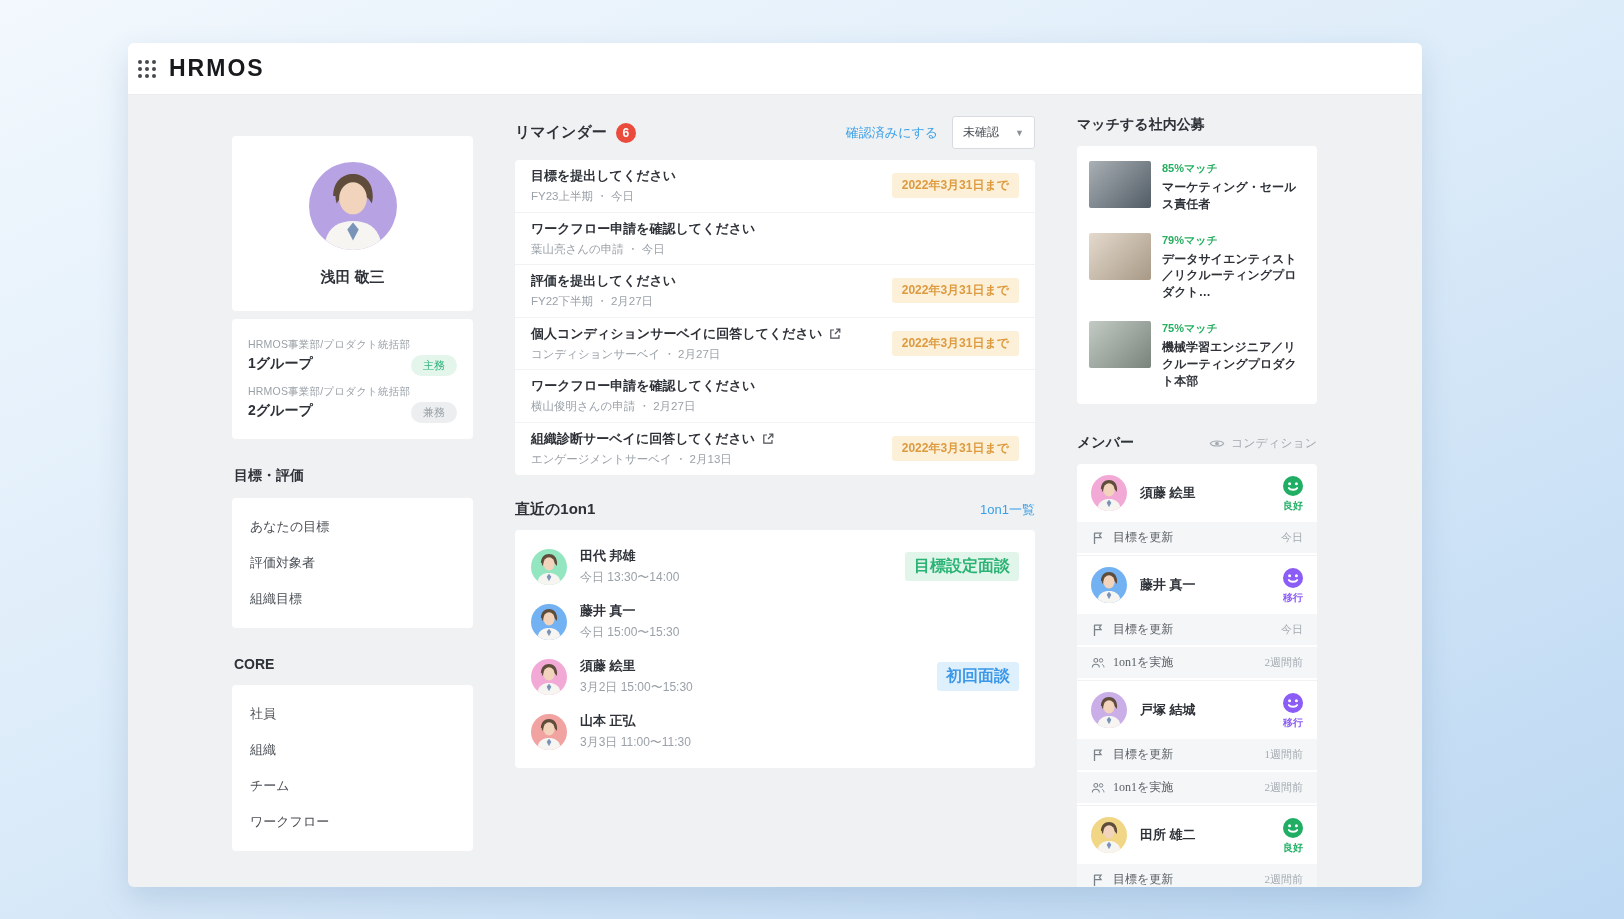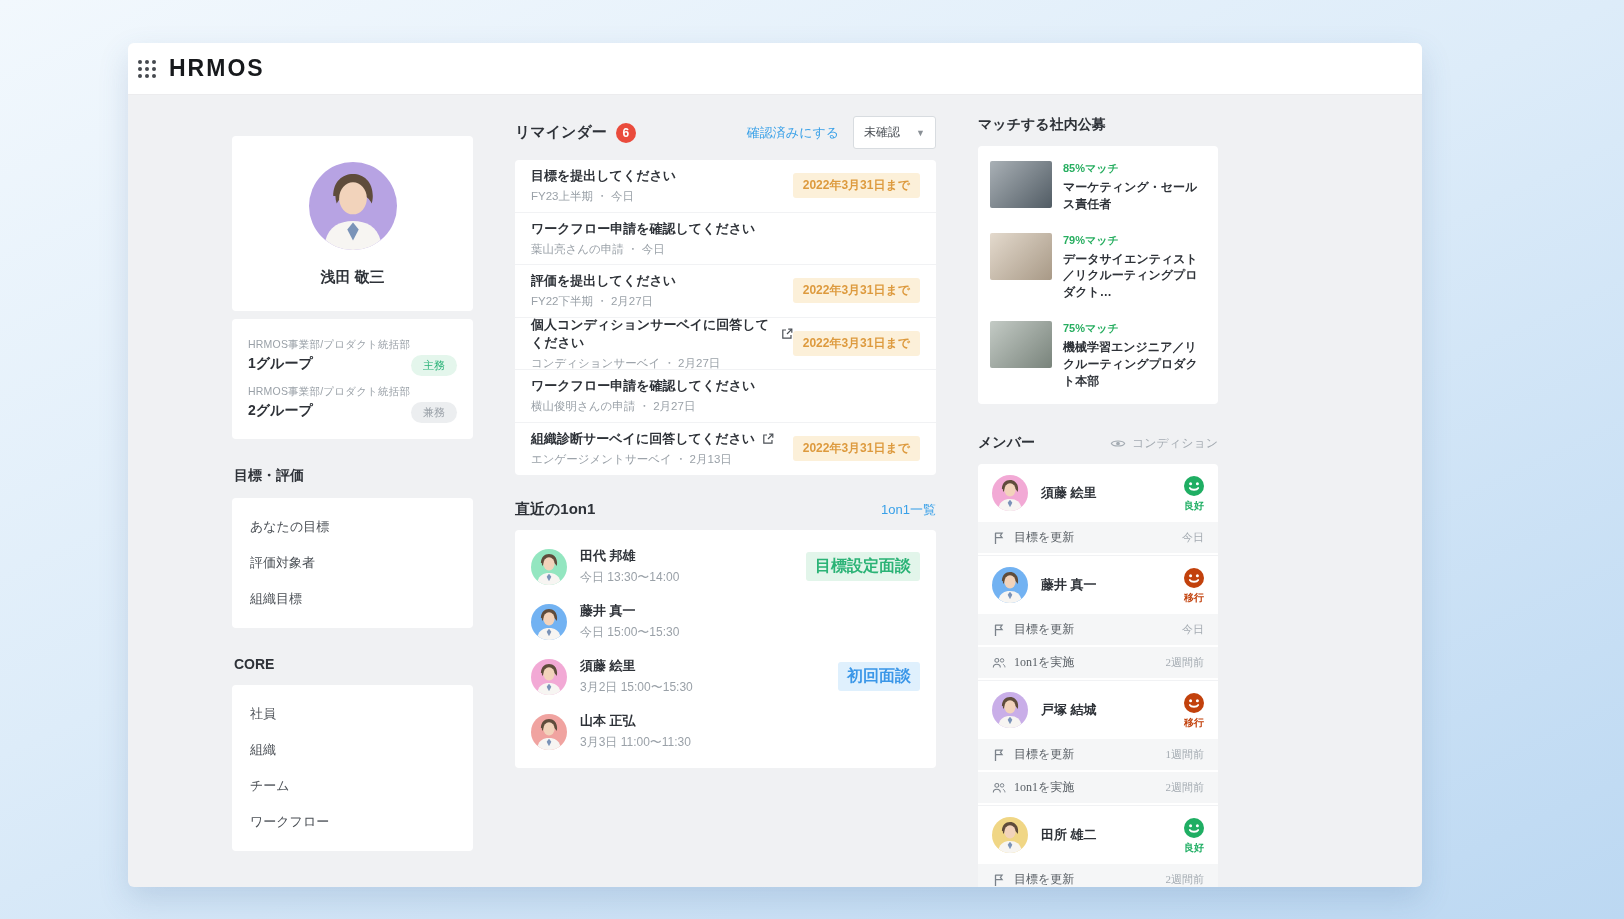"リマインダー" .main { width: 421px -> 520px }
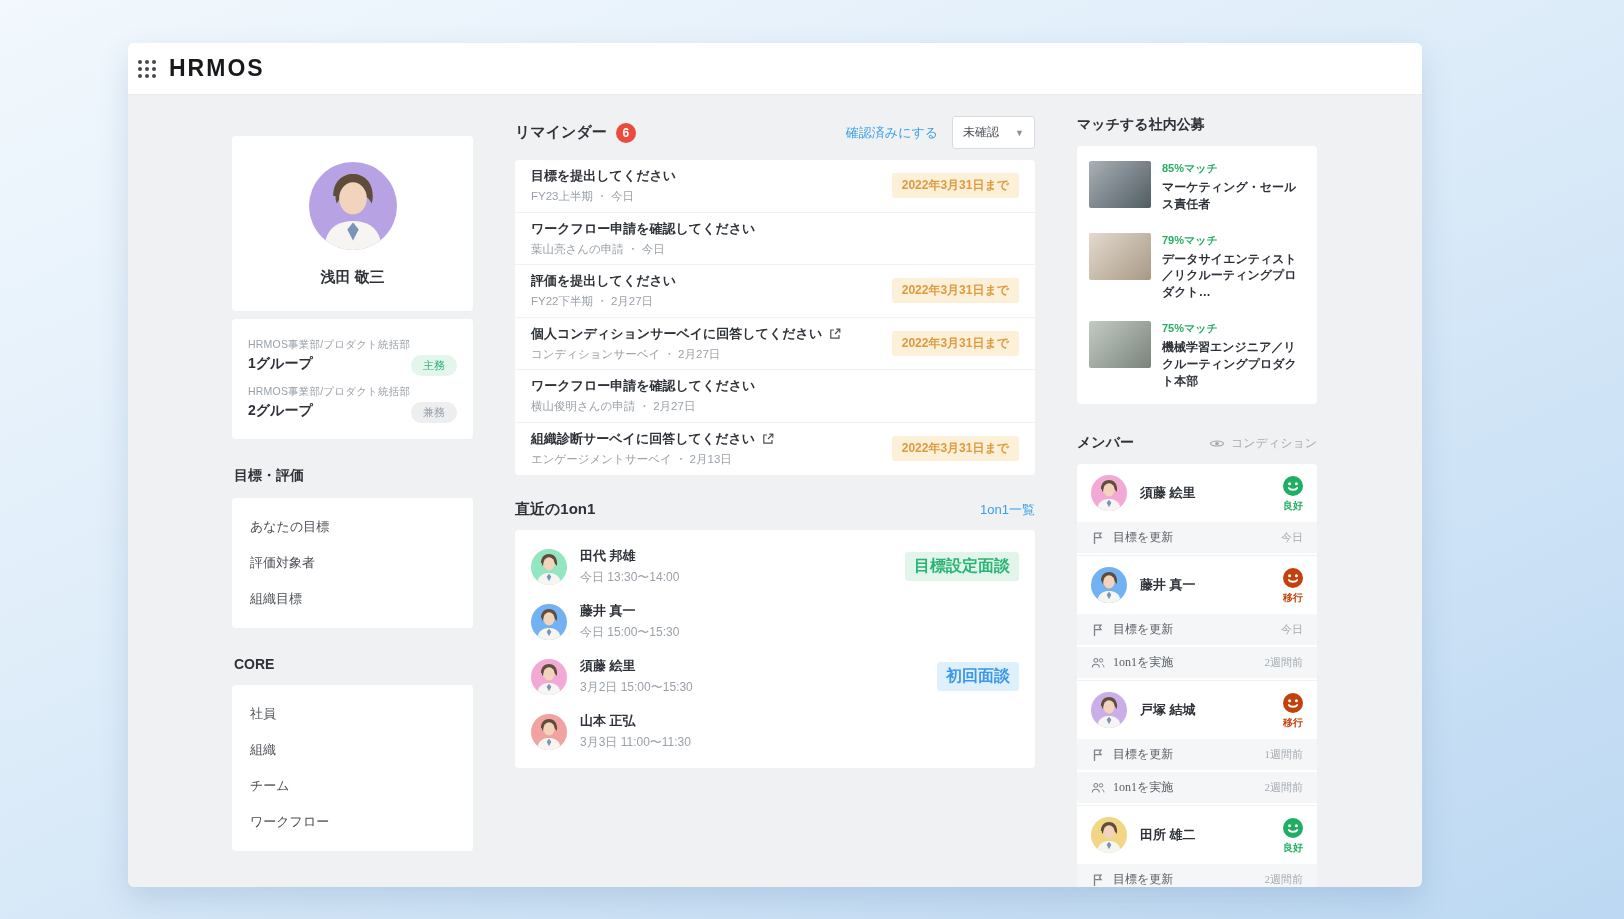"移行" .mem-cond.shift { color: #c2410c -> #8b5cf6 }
